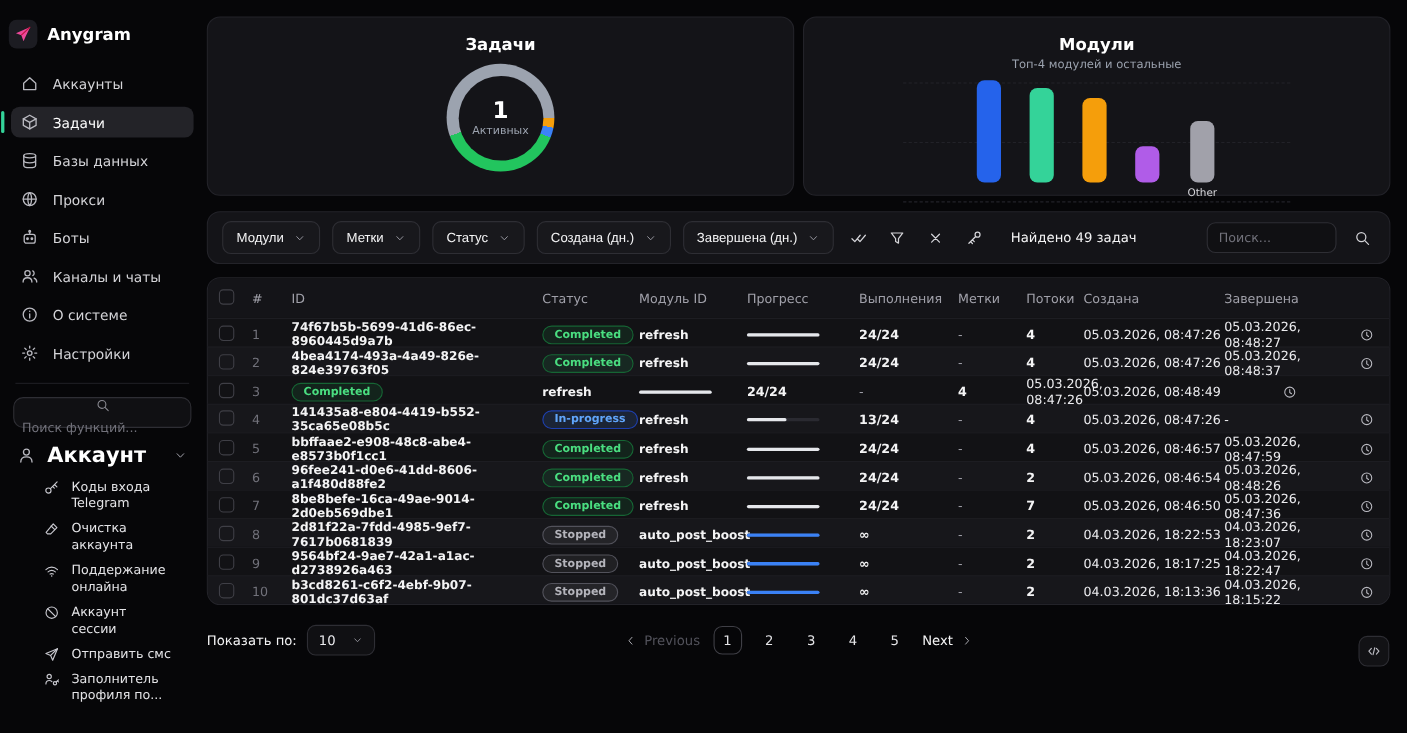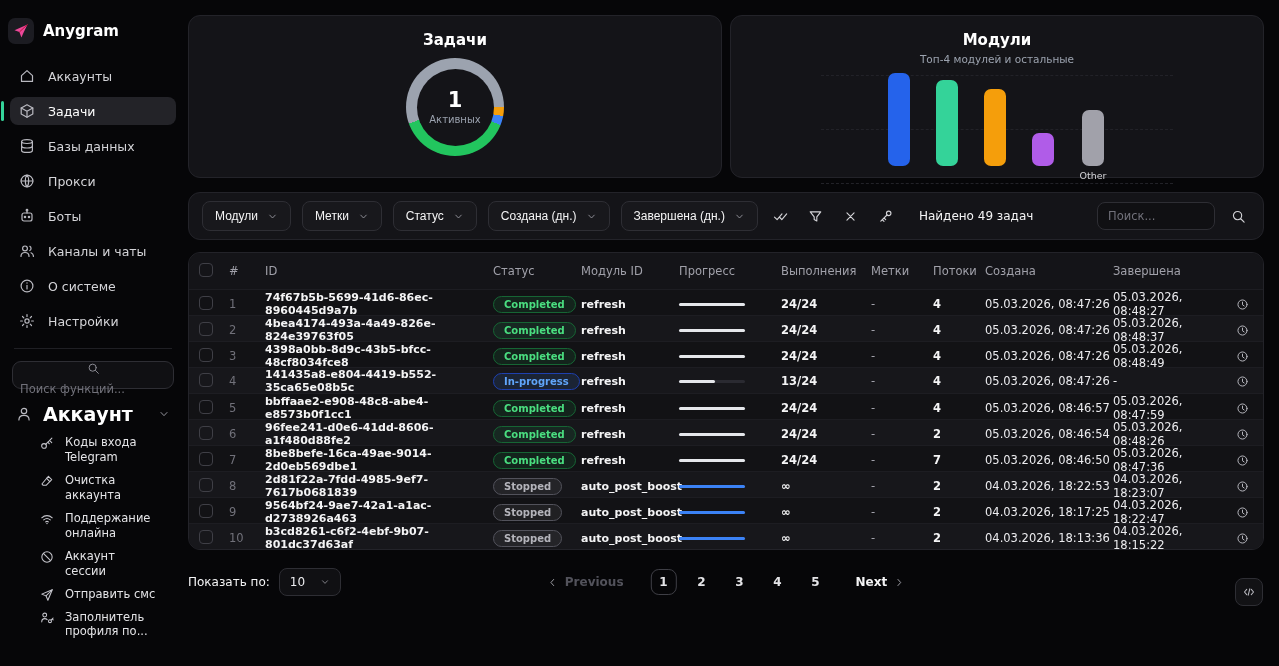"4398a0bb-8d9c-43b5-bfcc-48cf8034fce8" span.c-id { html: <span>4398a0bb-8d9c-43b5-bfcc-48cf8034fce8</span> -> none }
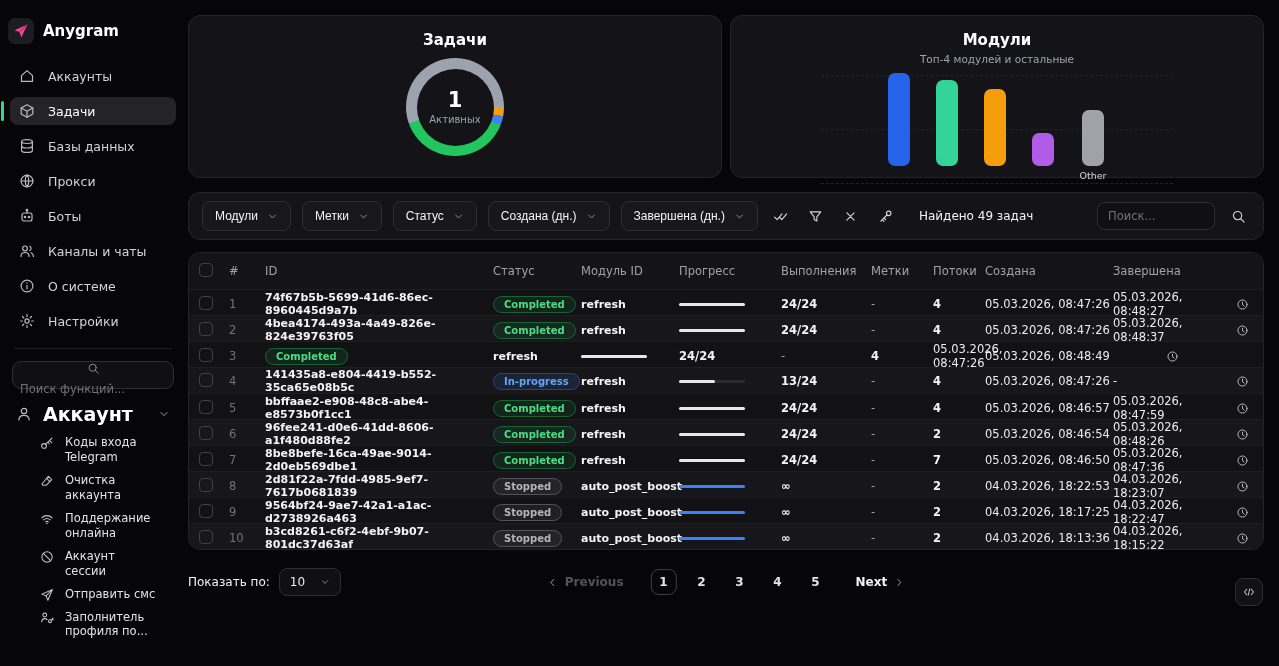"Previous" .pagination { font-weight: bold -> none; gap: 27px -> 12px }
